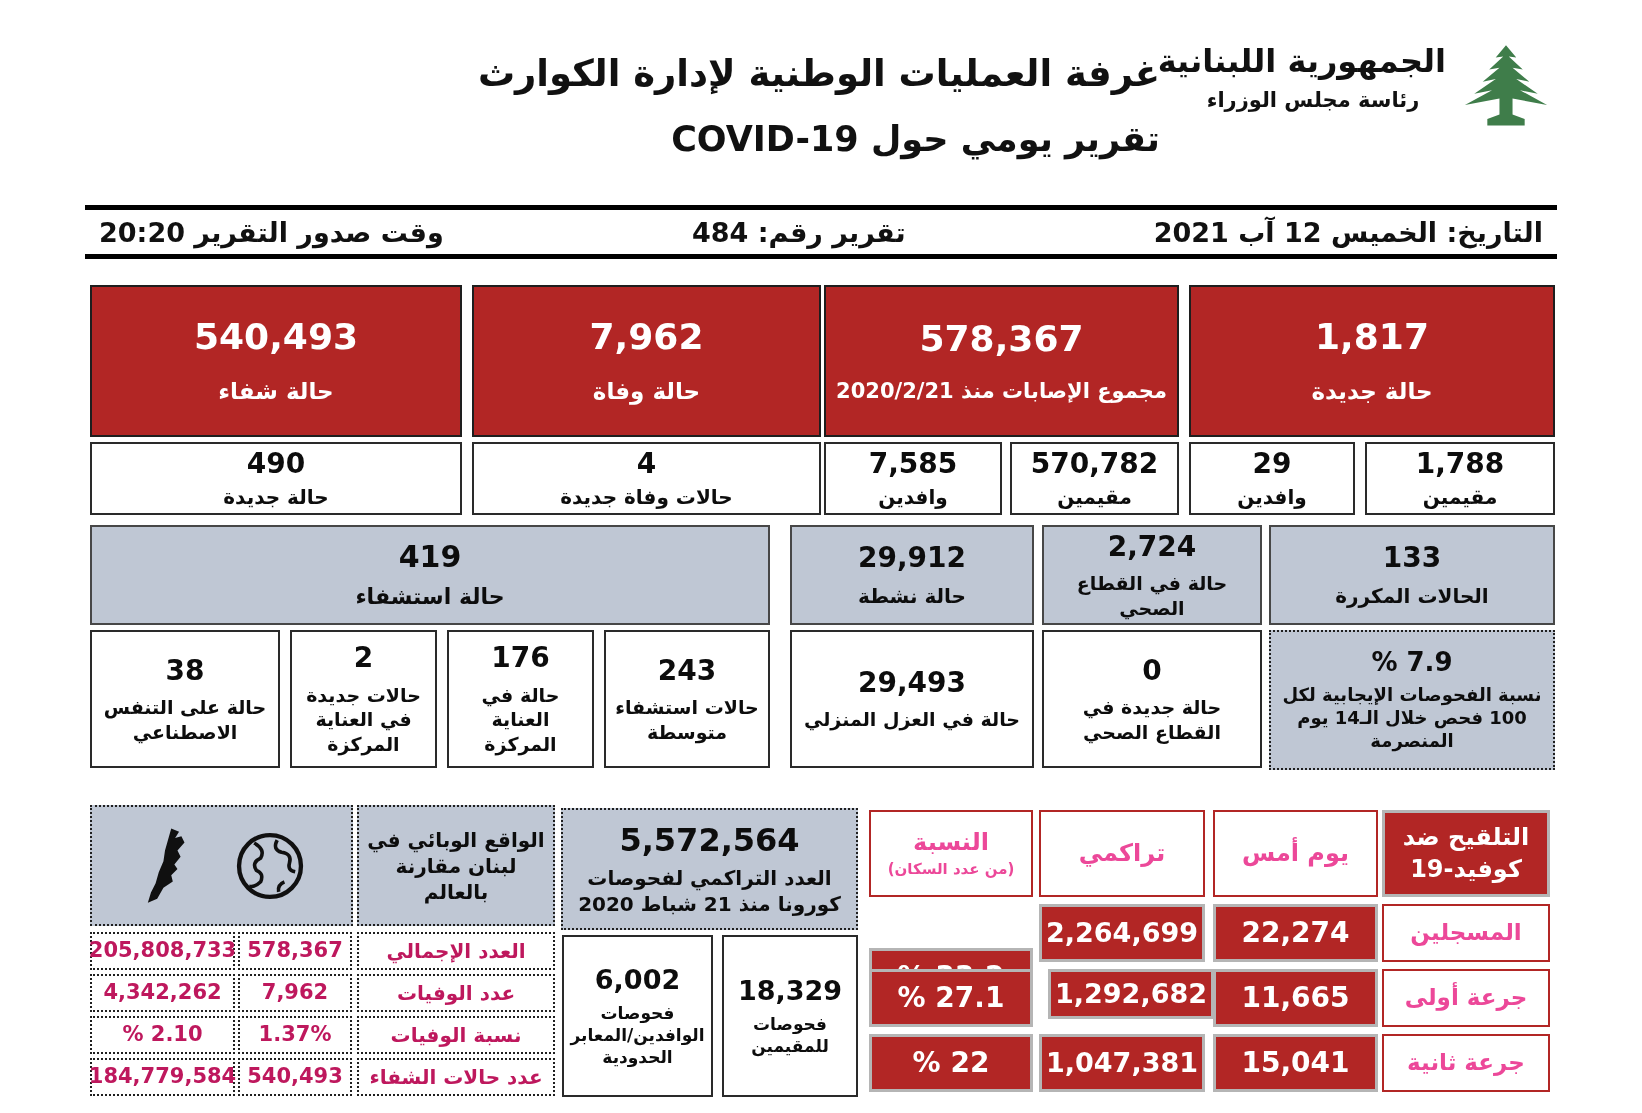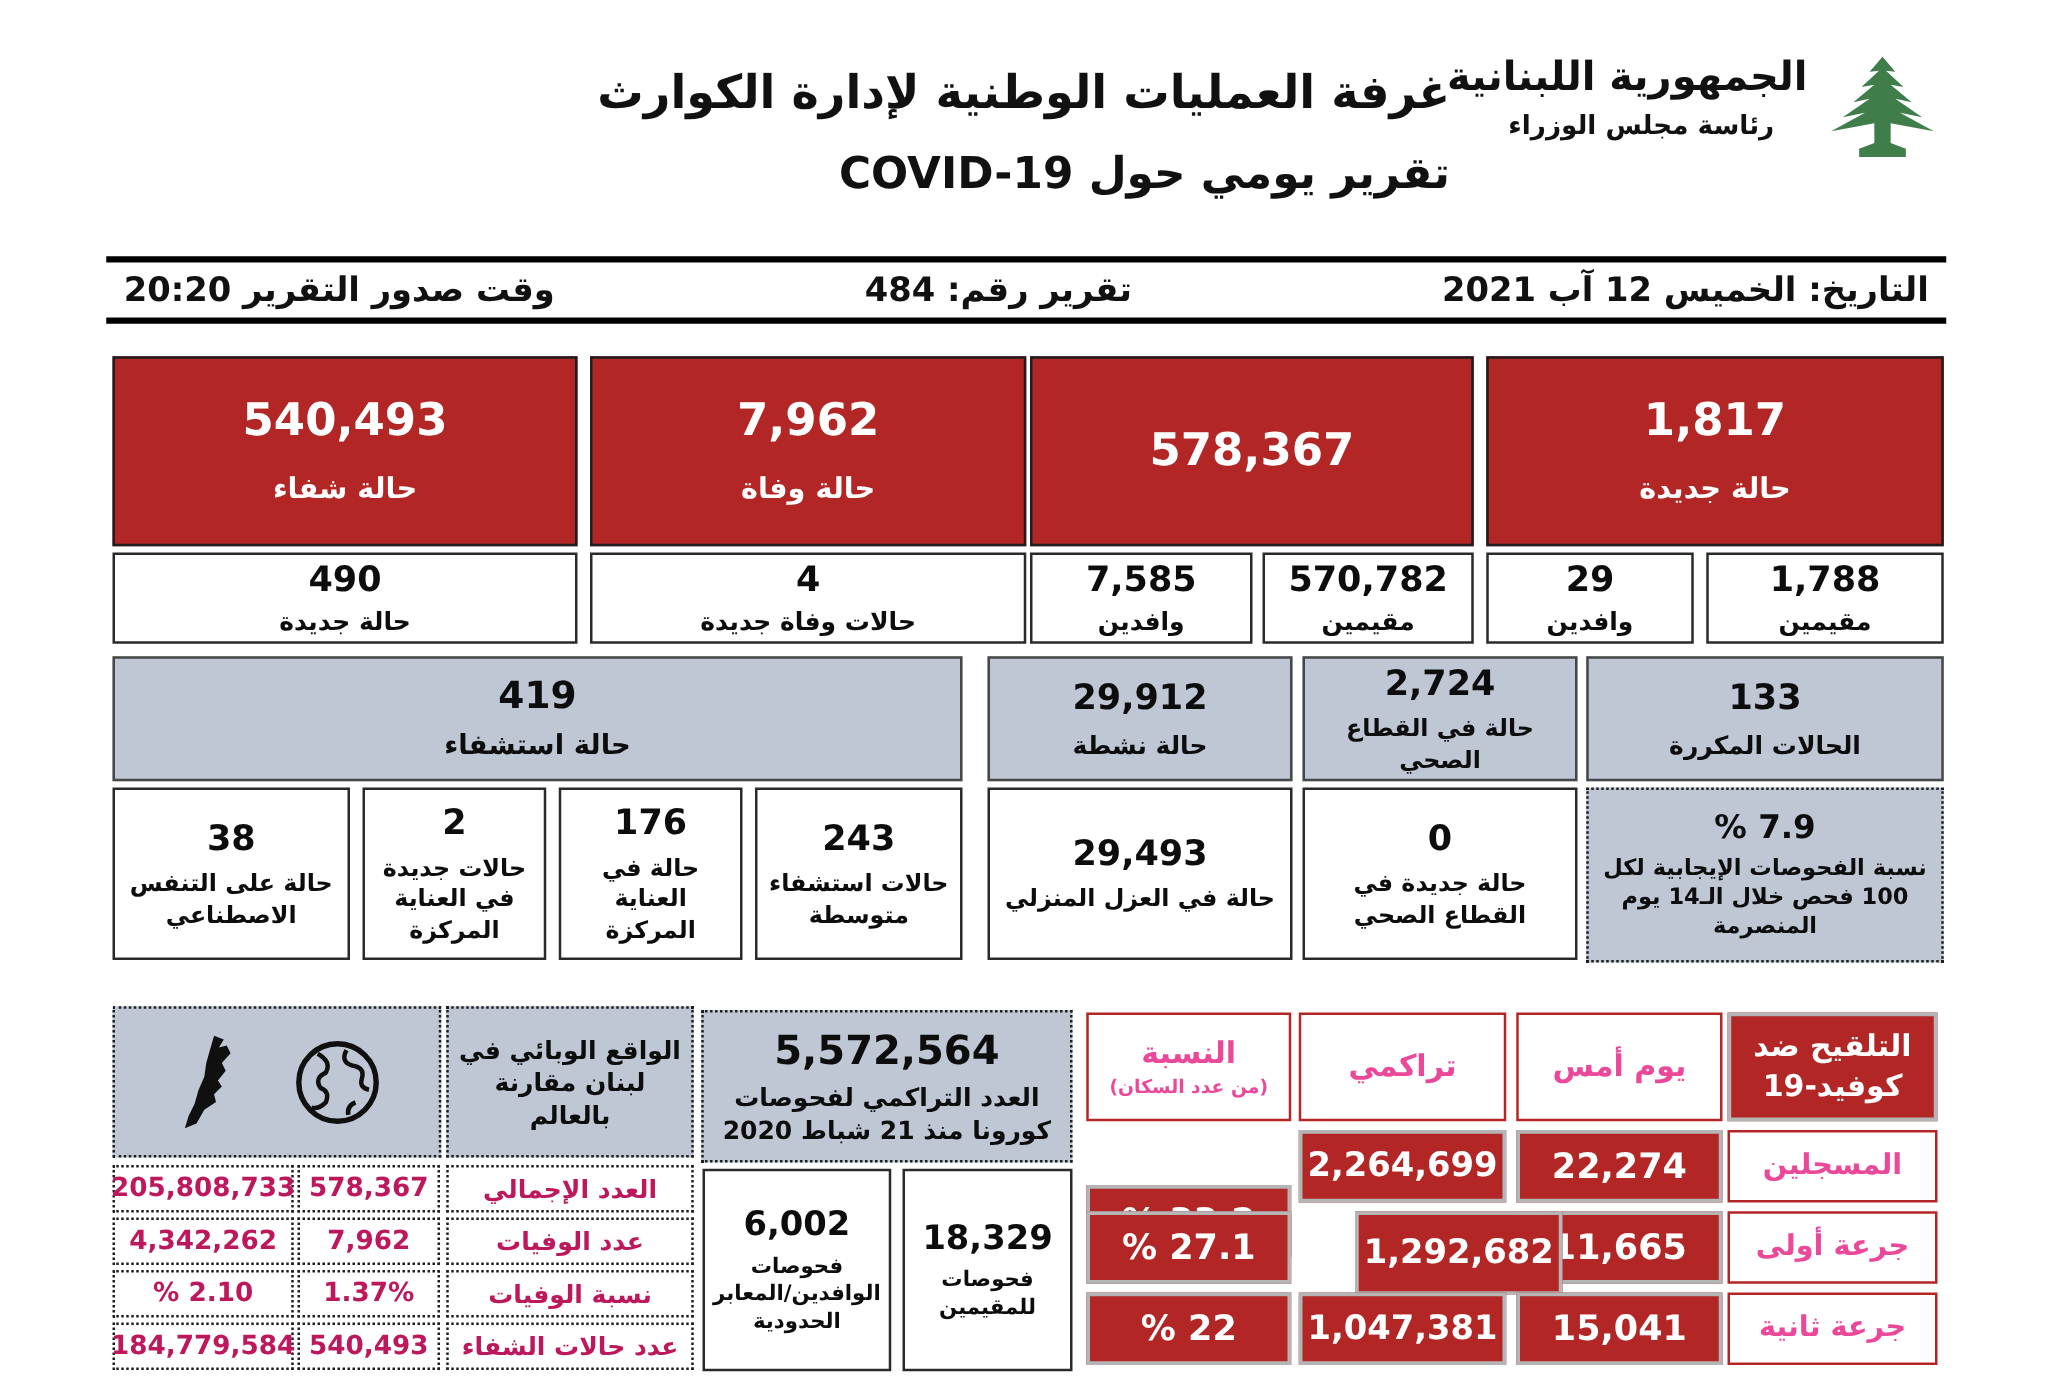"مجموع الإصابات منذ 2020/2/21" div.lbl { html: none -> <div>مجموع الإصابات منذ 2020/2/21</div> }
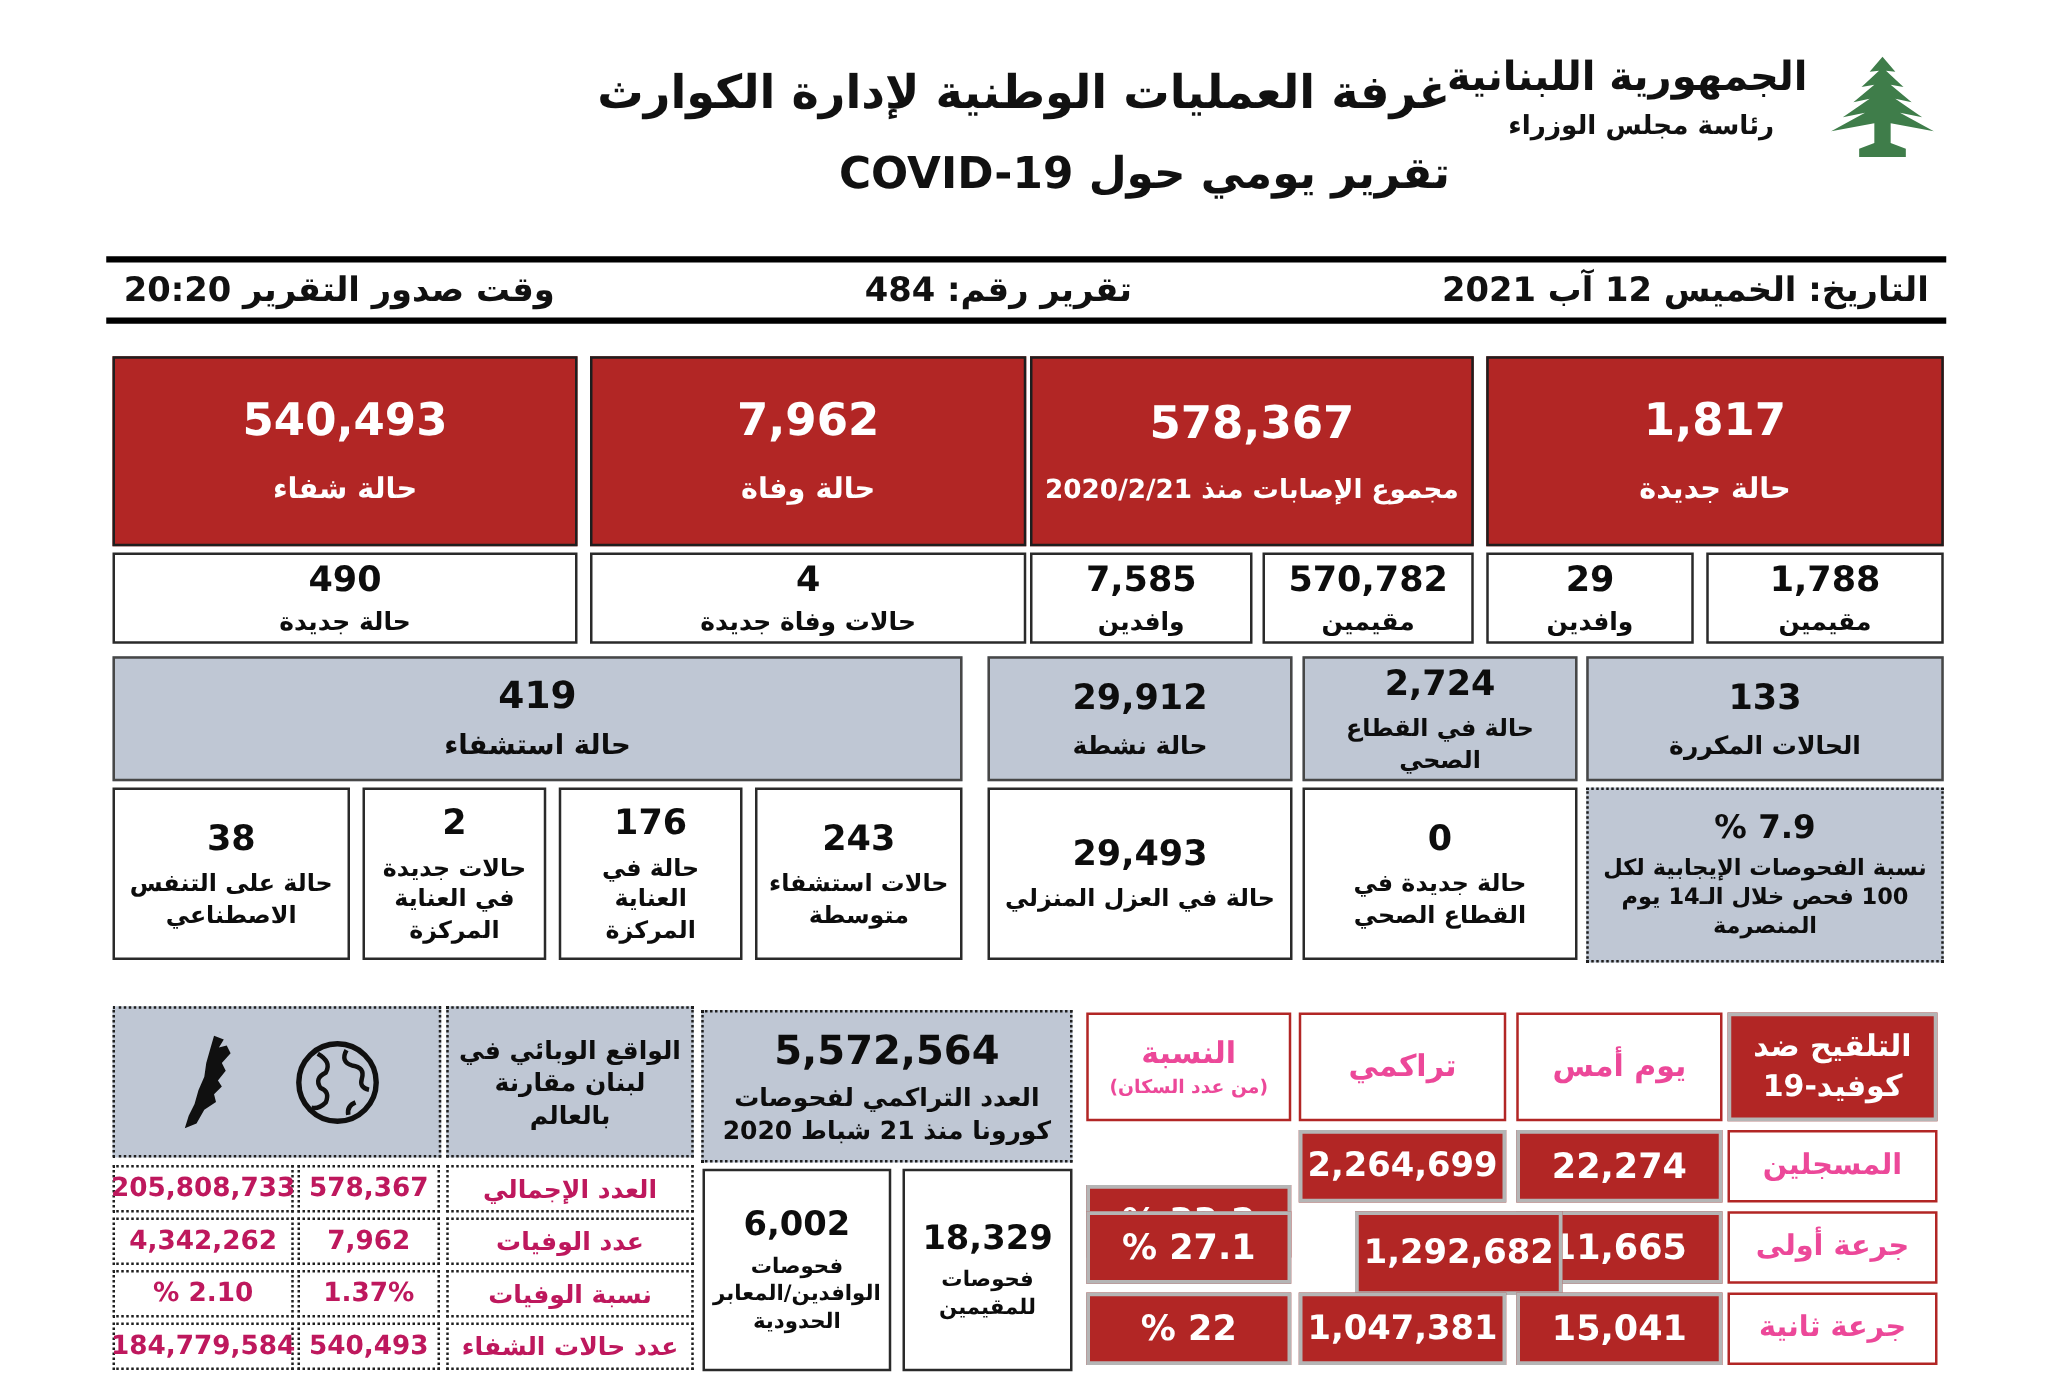"1,292,682" div.box { height: 67px -> 50px; left: 1084px -> 1048px }
